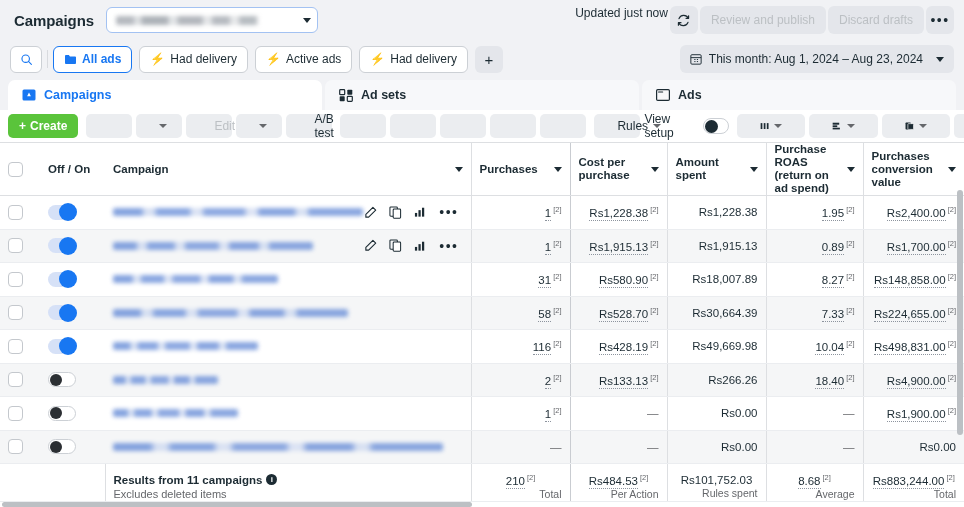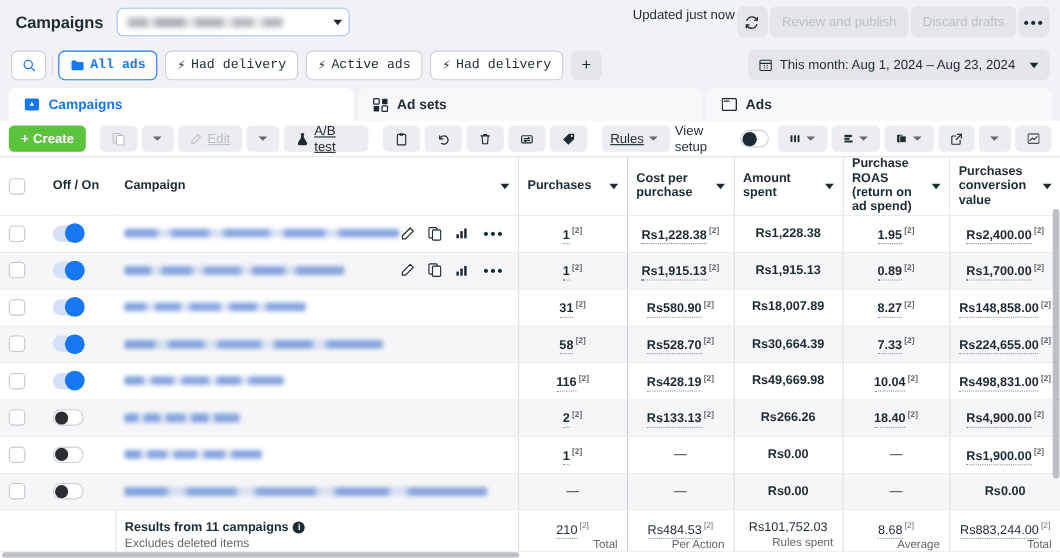"All ads" .pill { font-family: Liberation Mono, monospace -> none }
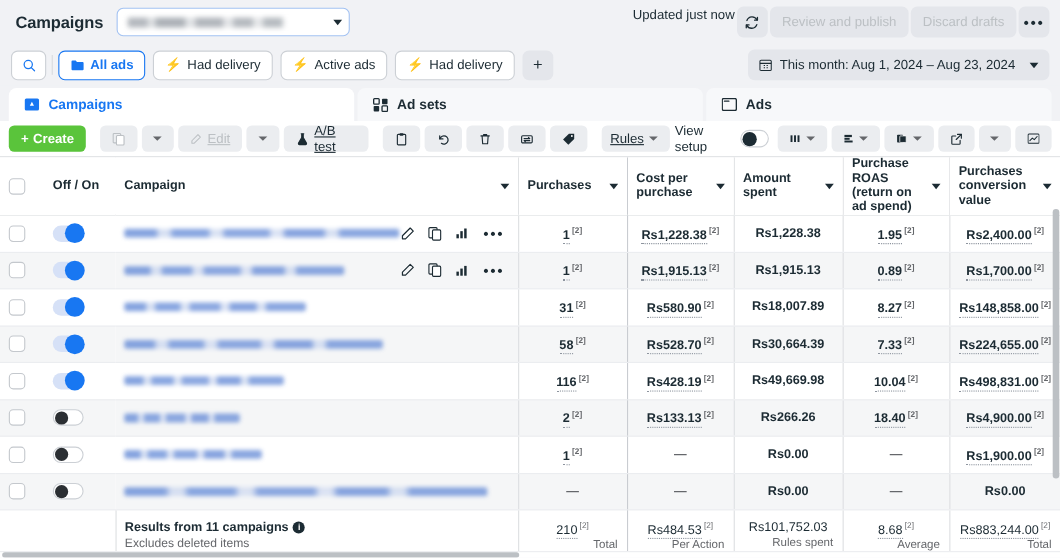"Edit" .tb-btn { justify-content: flex-end -> space-between; padding: 0 11px -> 0 23px; text-decoration: underline -> none }
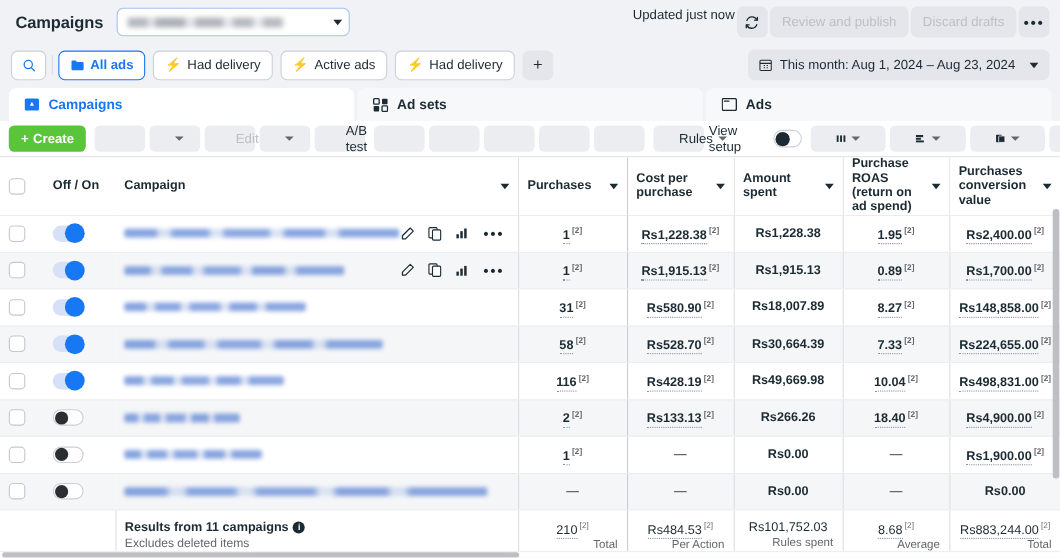"1 [2]" td.num { font-weight: bold -> none; text-align: center -> right }
